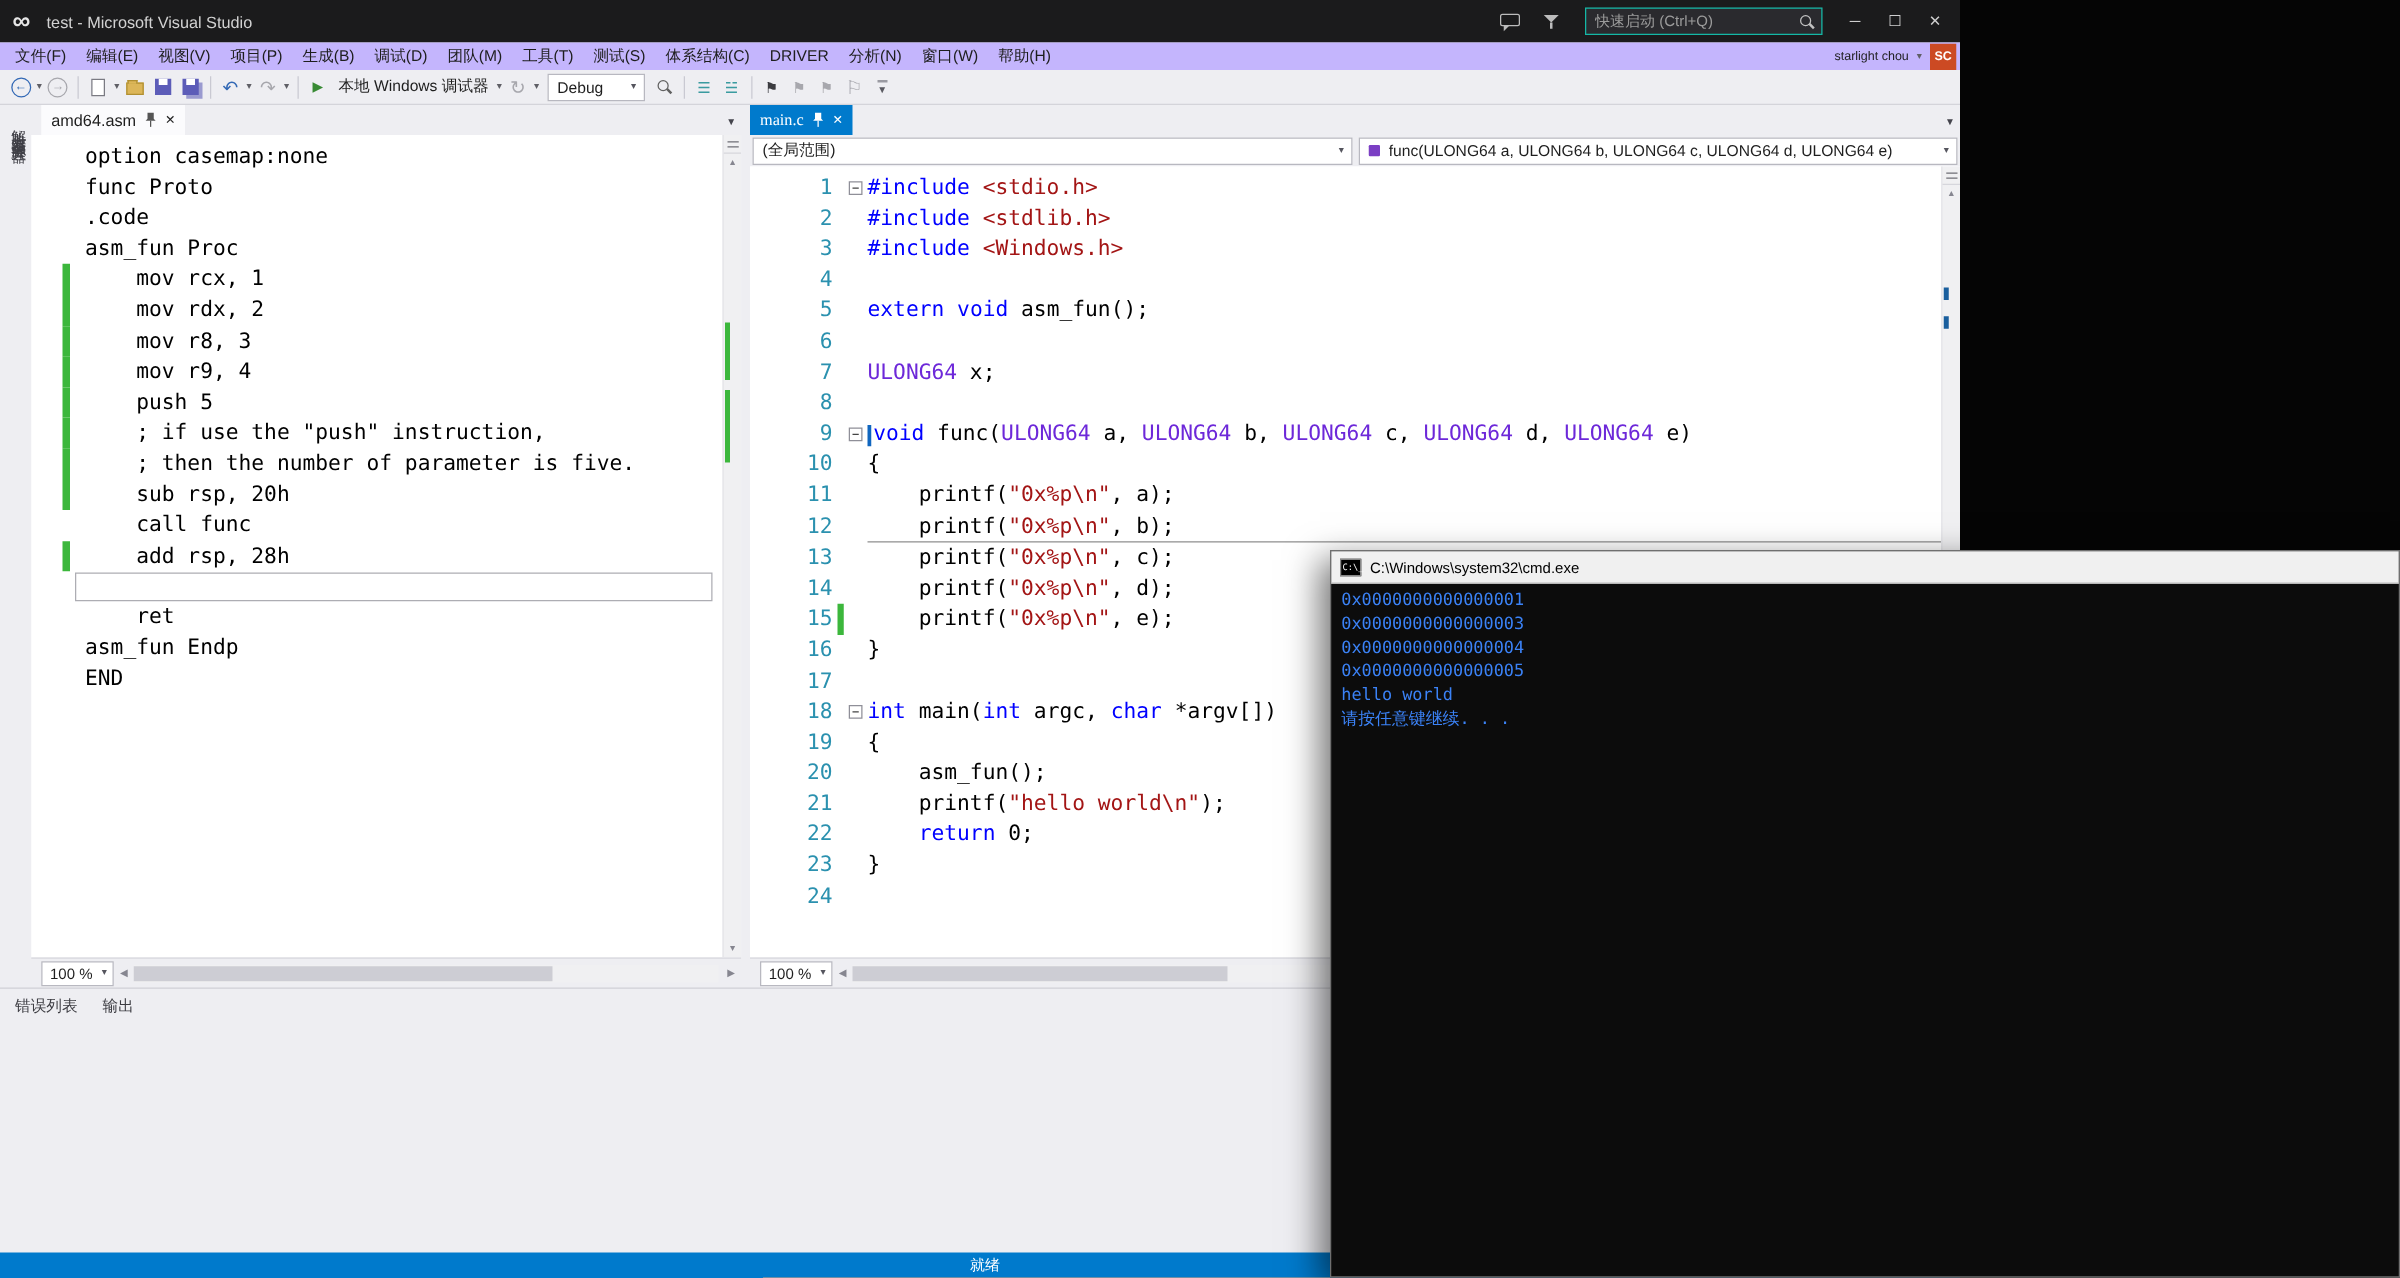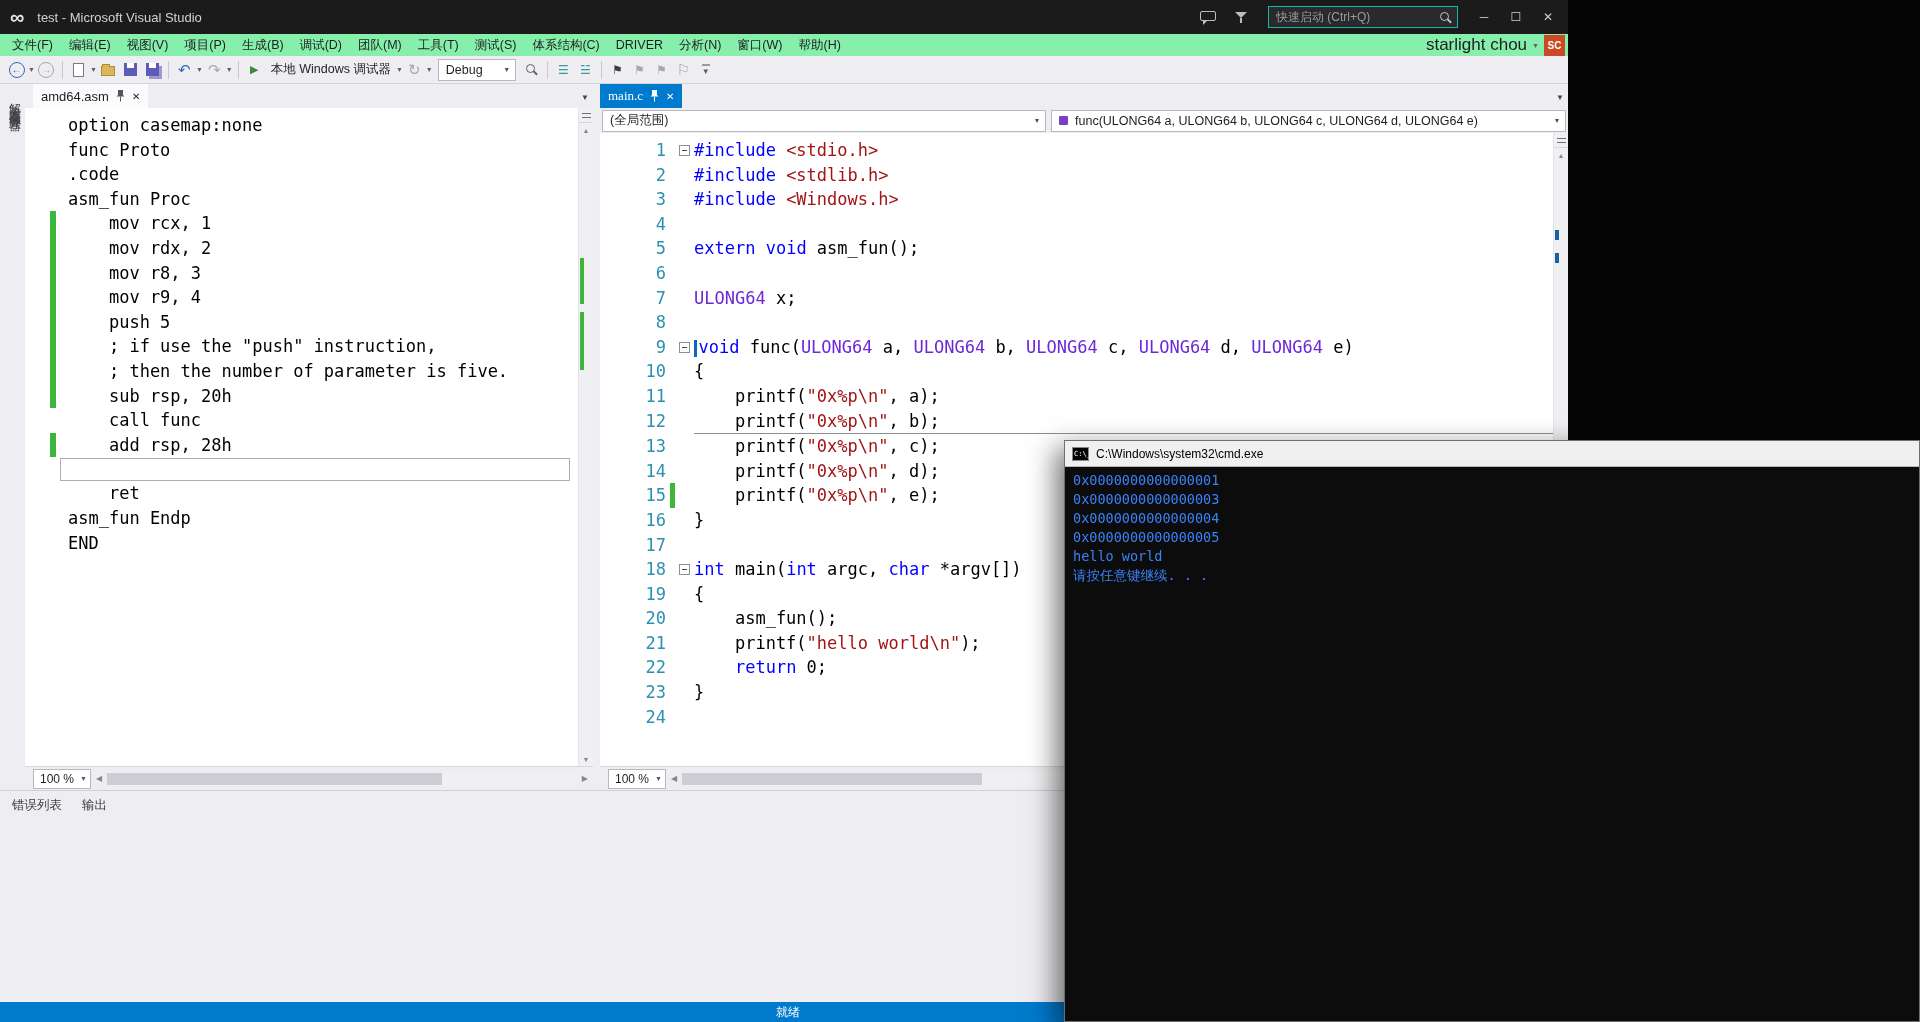"文件(F)" .menubar { background: #86efac -> #c4b5fd }
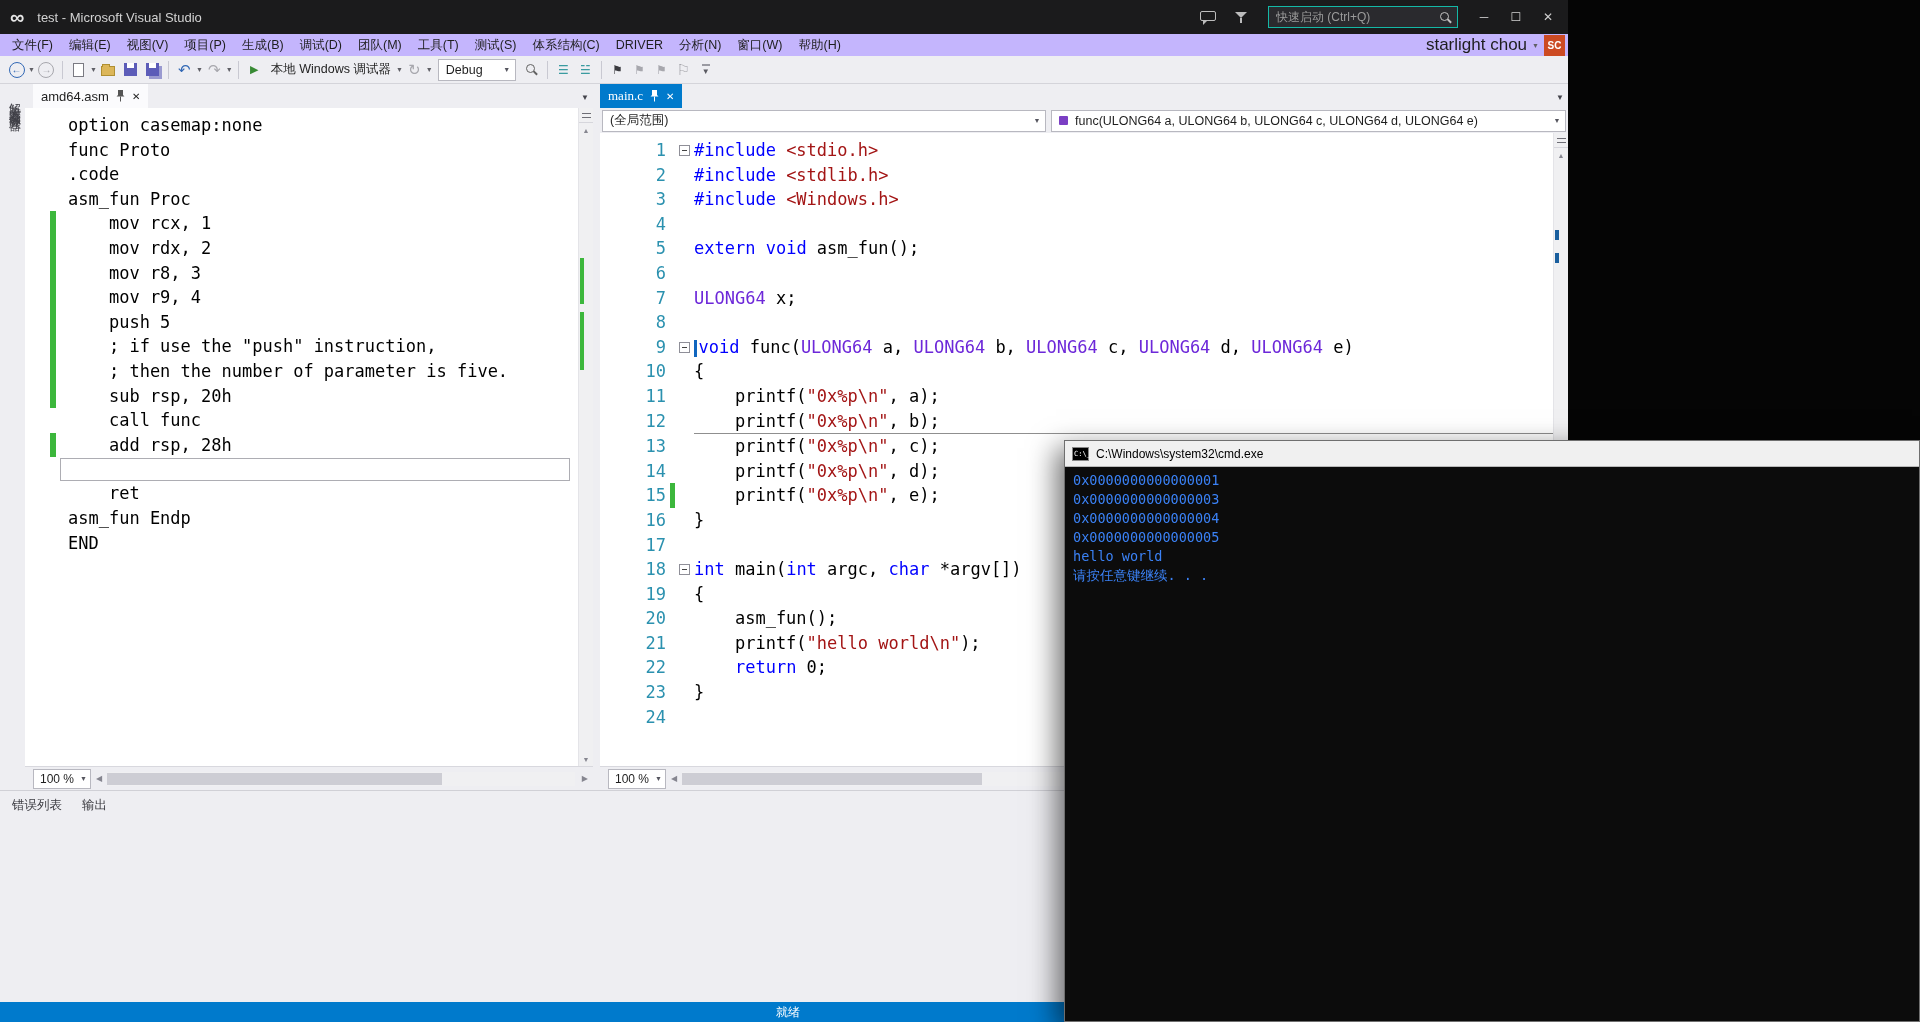"starlight chou" .user-name { font-size: 17px -> 10px }
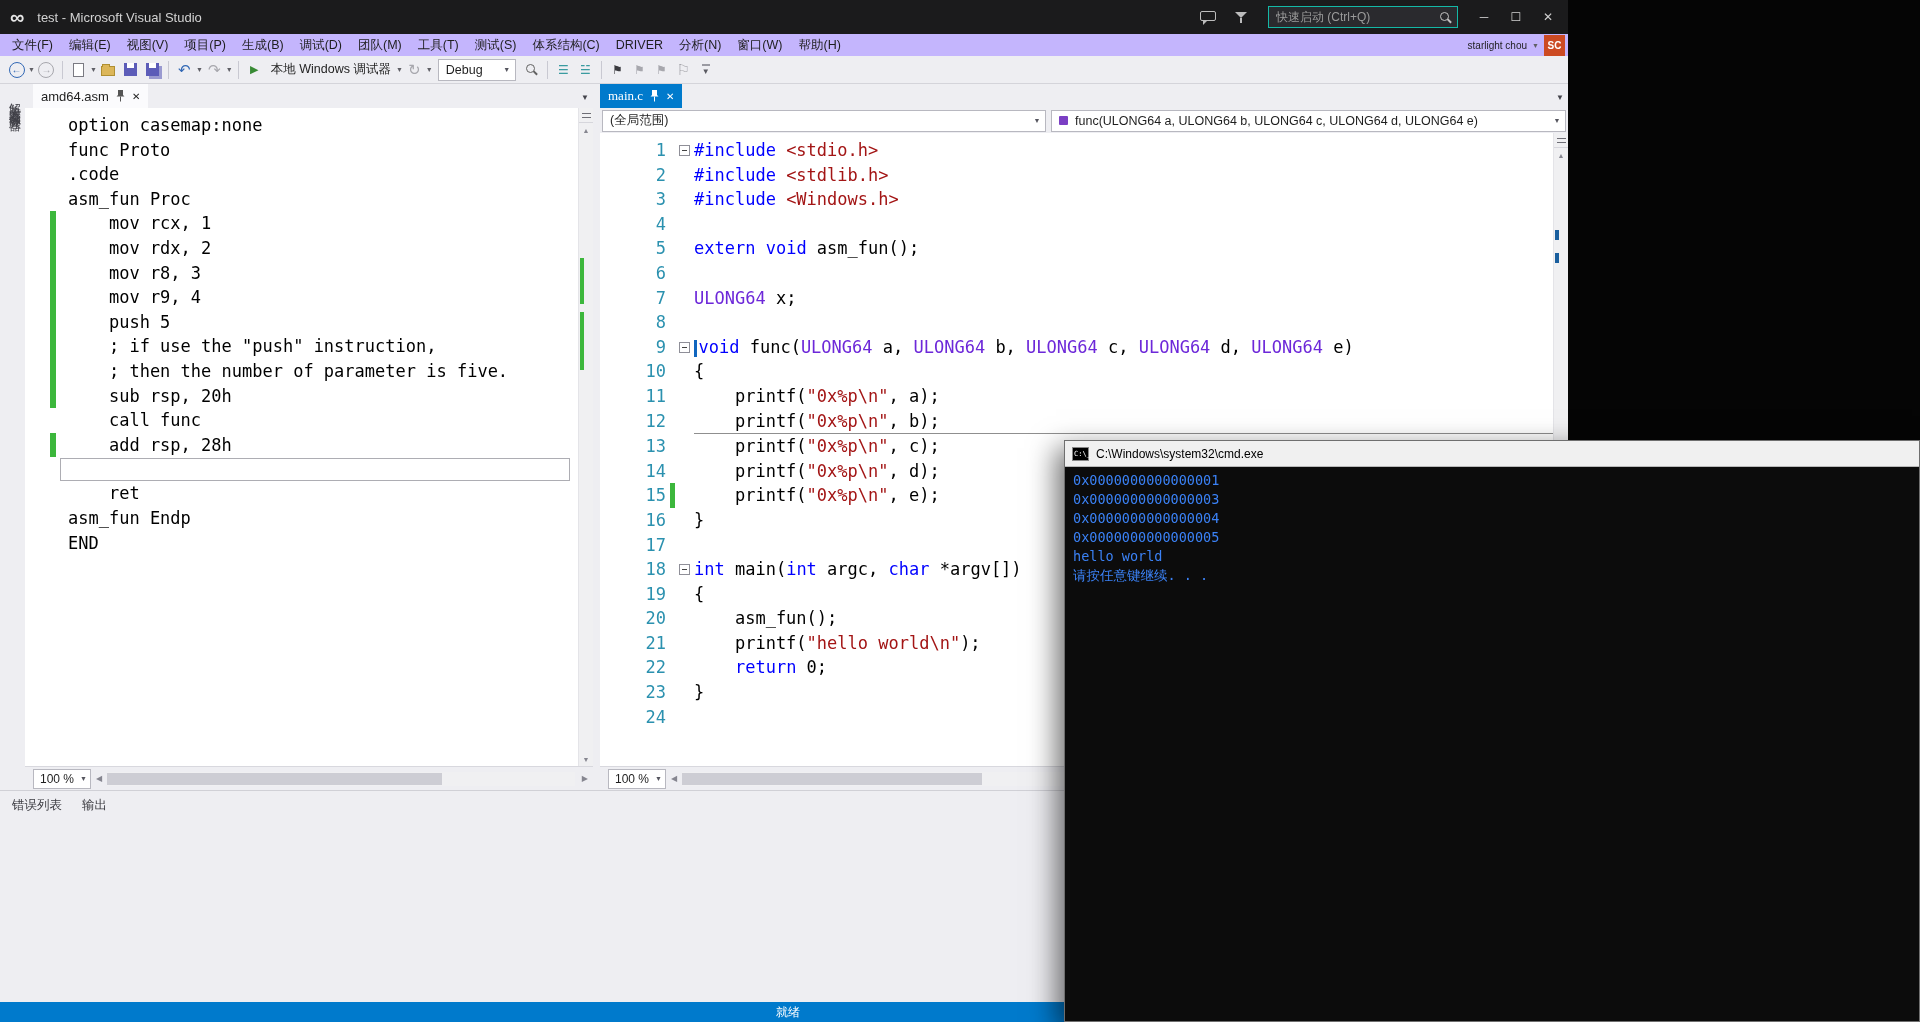"(全局范围)" div.combo { width: 444px -> 480px }
